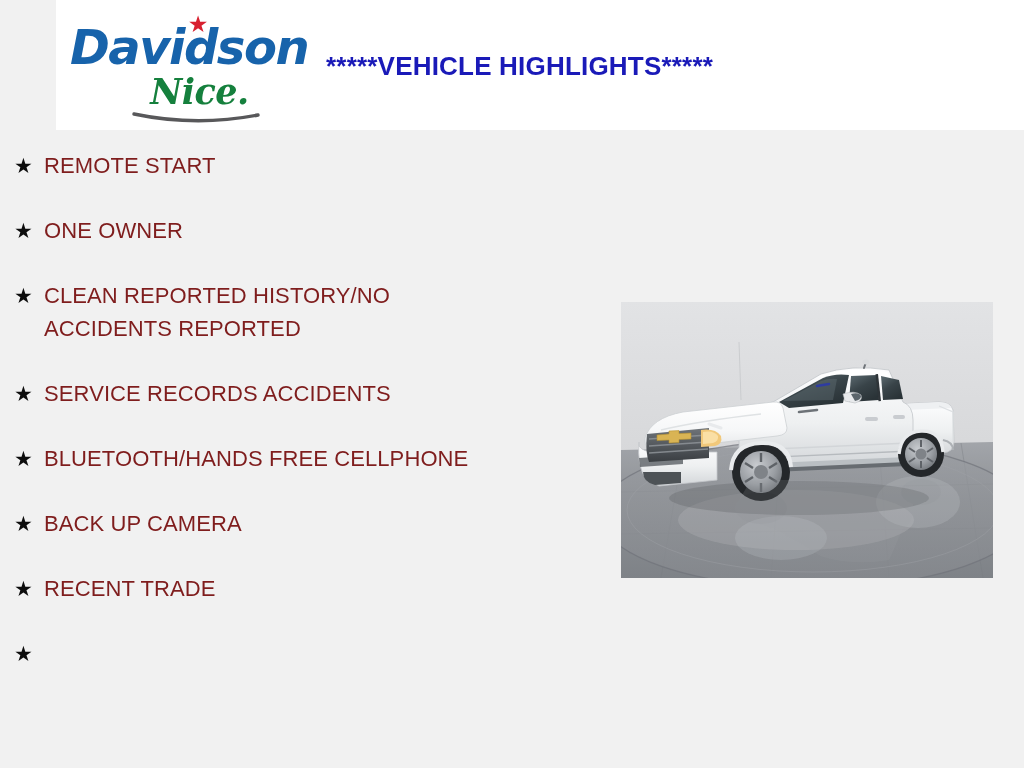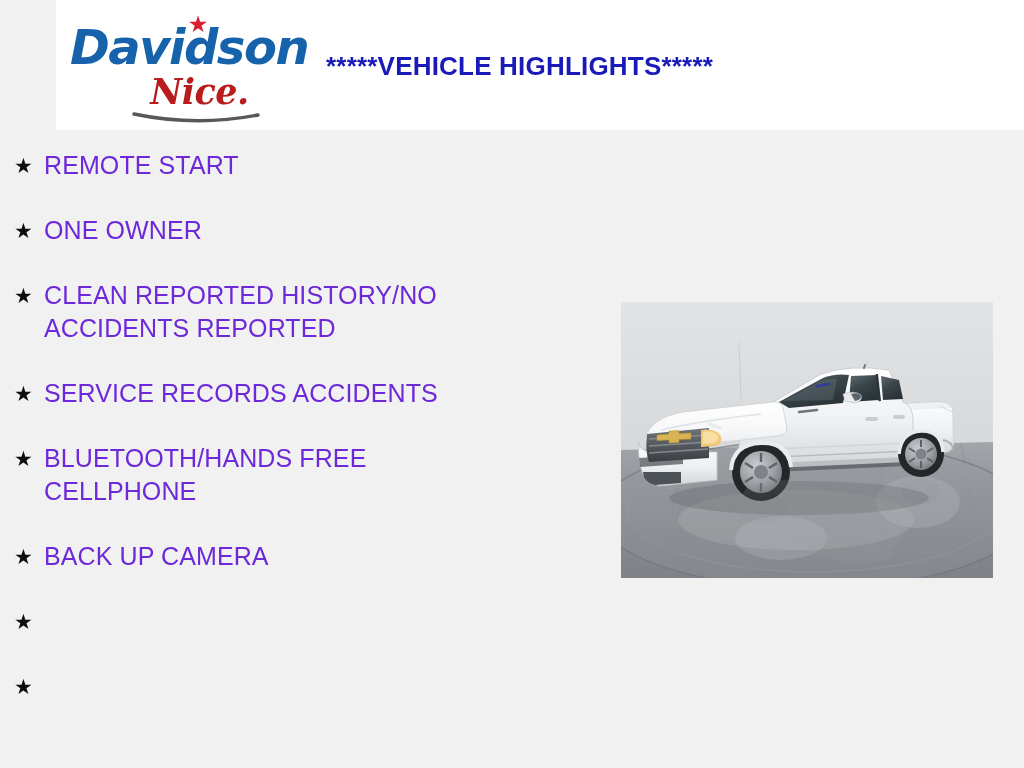"Nice." #logo-script { color: #b91c1c -> #15803d }
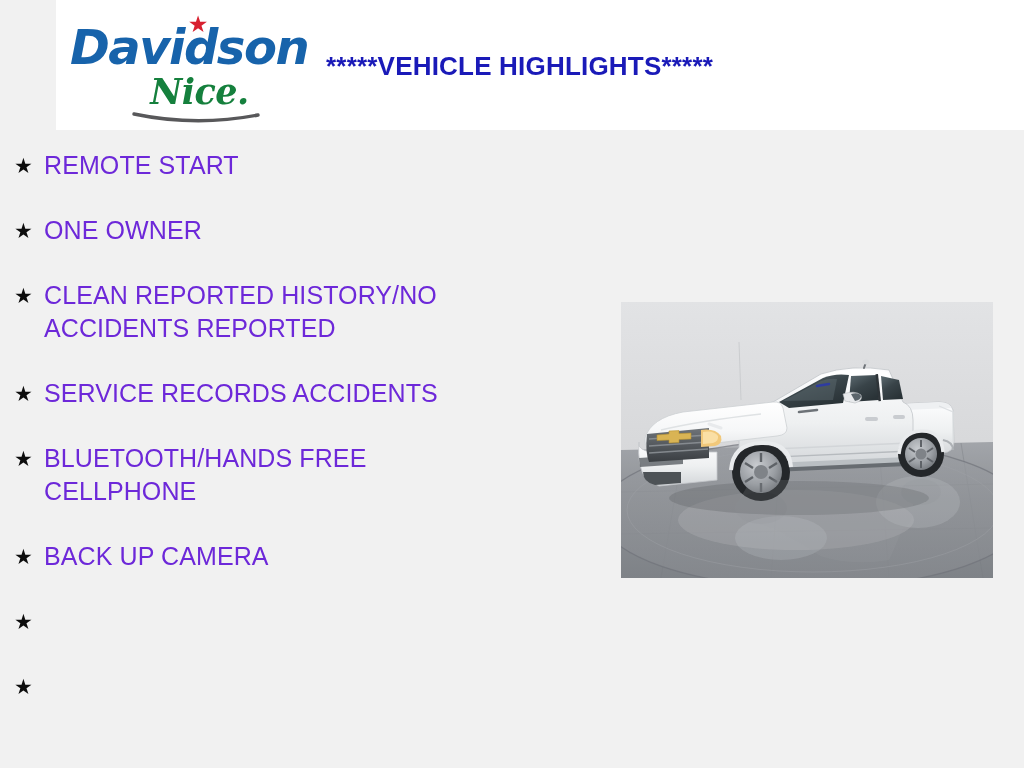"REMOTE START" .highlight-label { color: #6d28d9 -> #7f1d1d; font-size: 25px -> 22px }
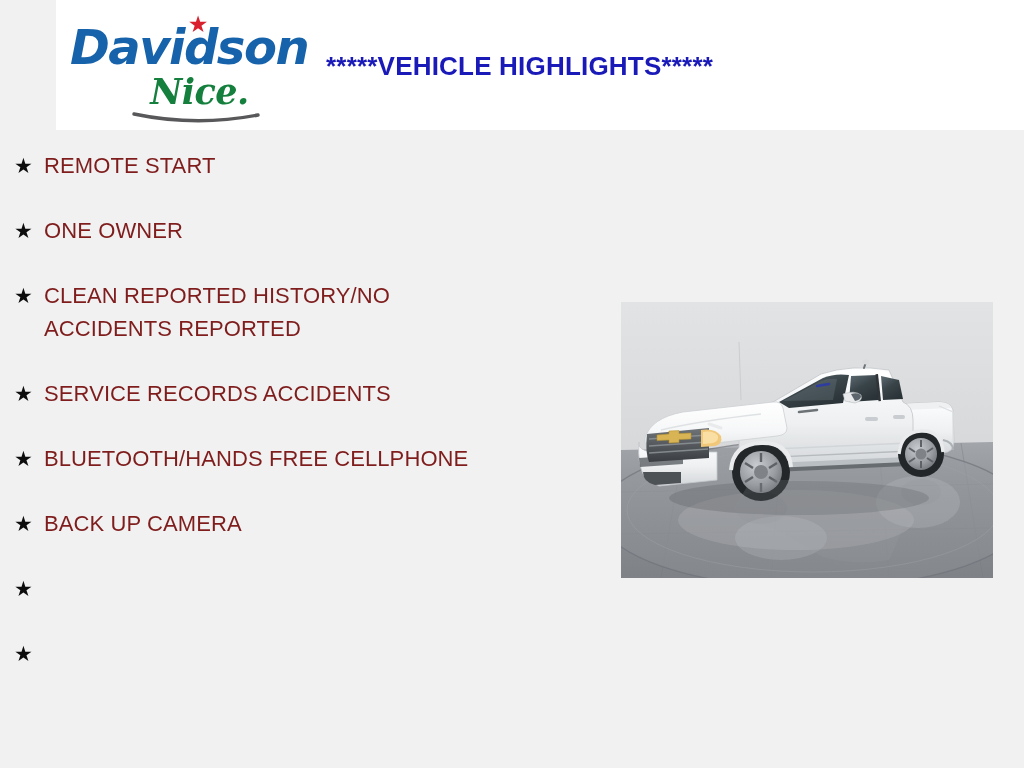"RECENT TRADE" span.highlight-label { html: none -> <span>RECENT TRADE</span> }
